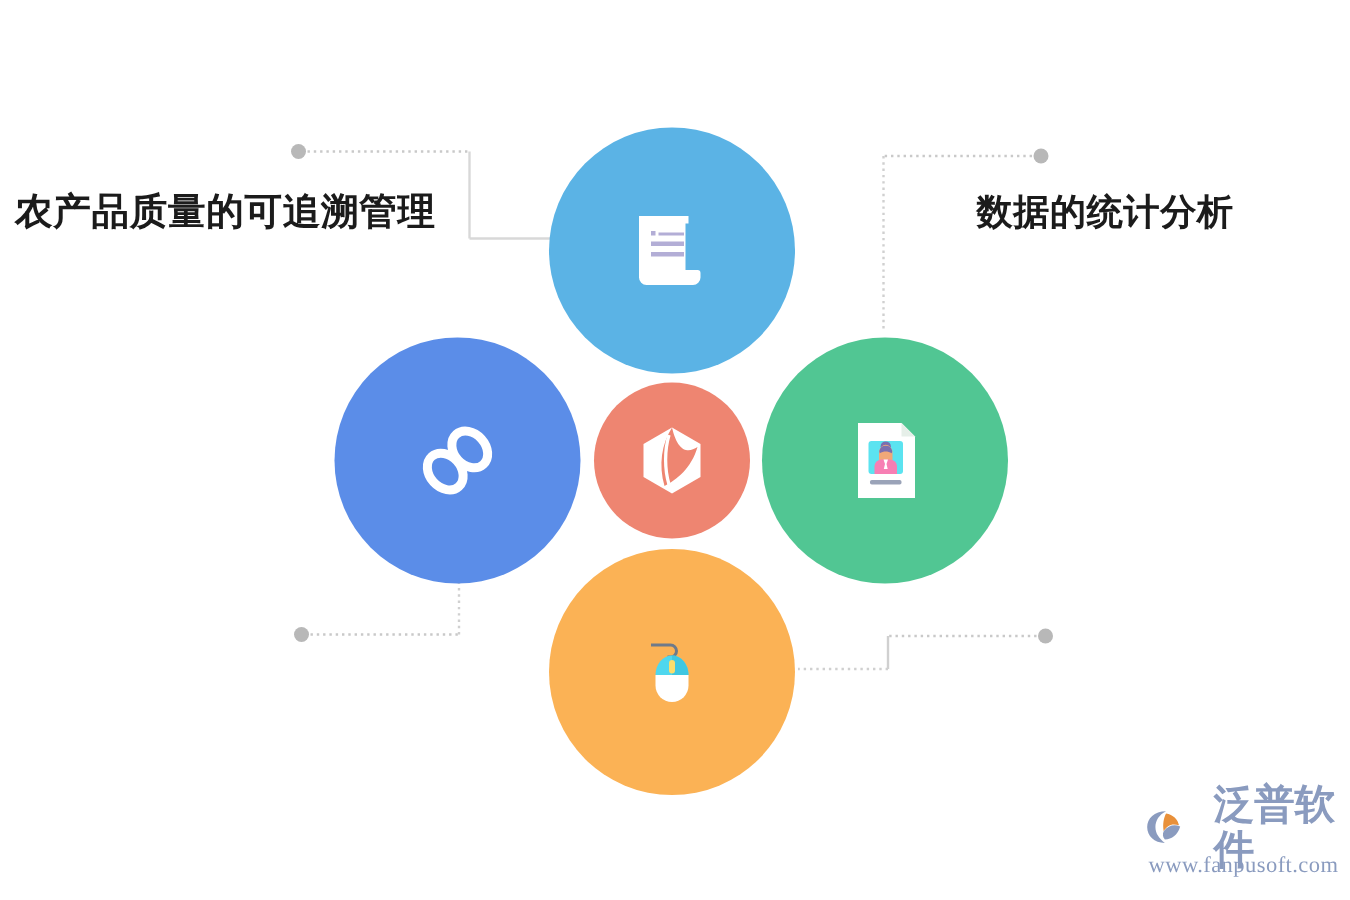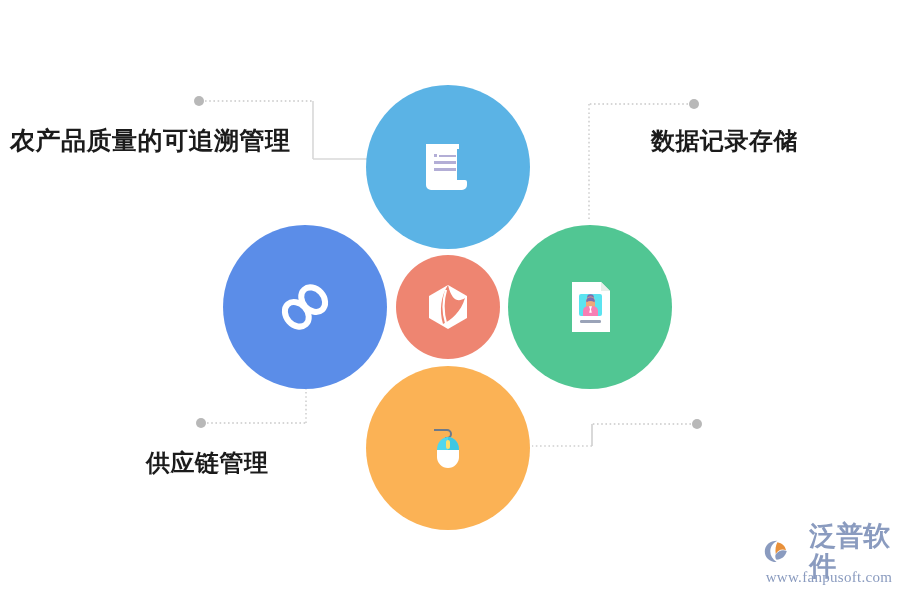"数据记录存储" div.label { text: 记录存储 -> 的统计分析 }
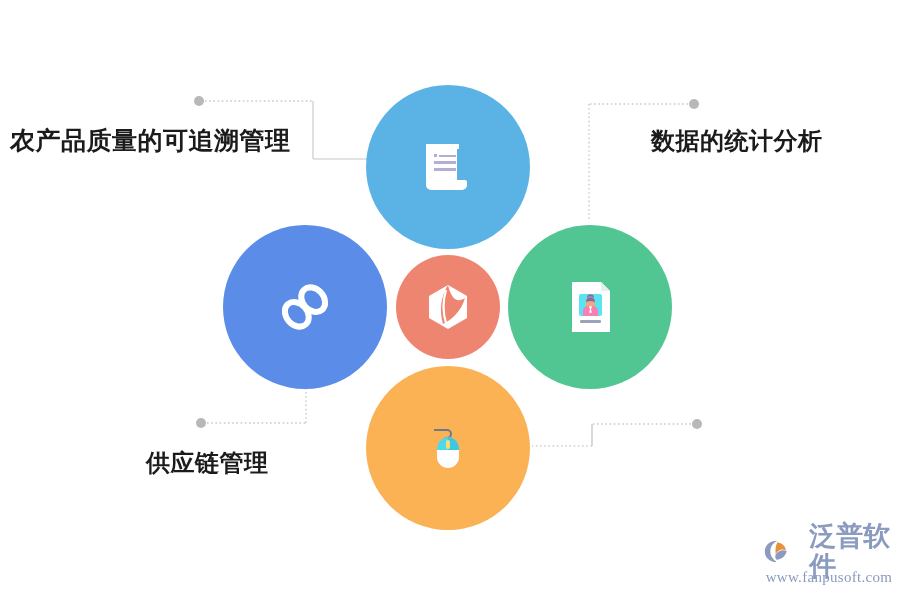"供应链管理" div.label { html: <div>供应链管理</div> -> none }
